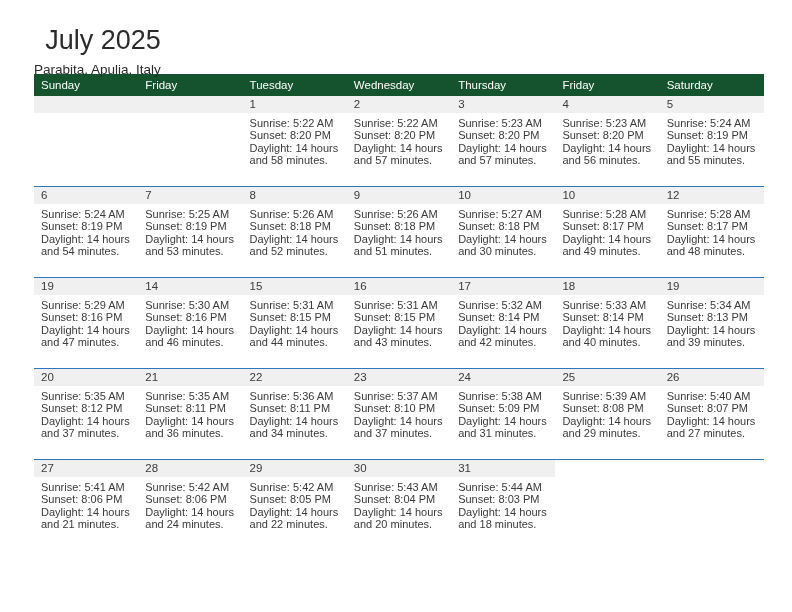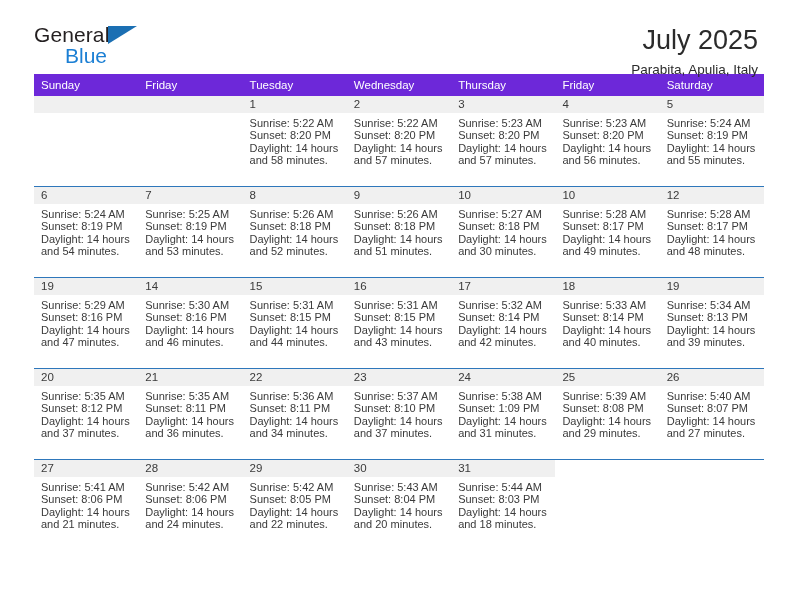"General" div.logo { html: <div> <span>General</span> <span></span> <span>Blue</span> </div> -> none }
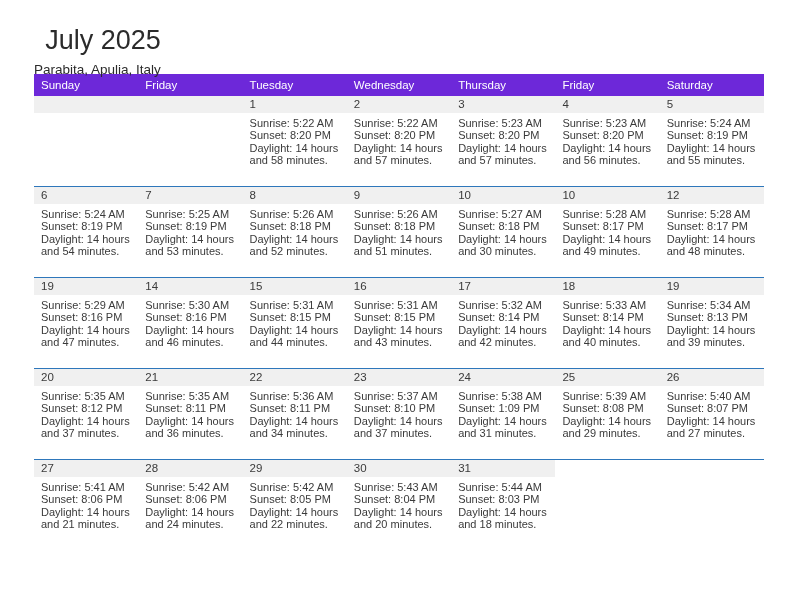"Sunday" .calendar thead th { background: #6d28d9 -> #14532d }
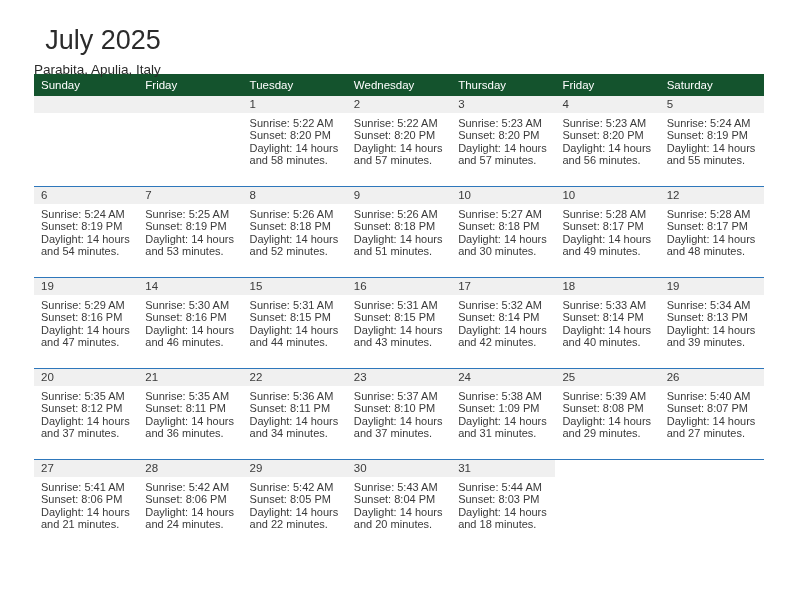"Sunset: 1:09 PM" div { text: 1:09 -> 5:09 }
